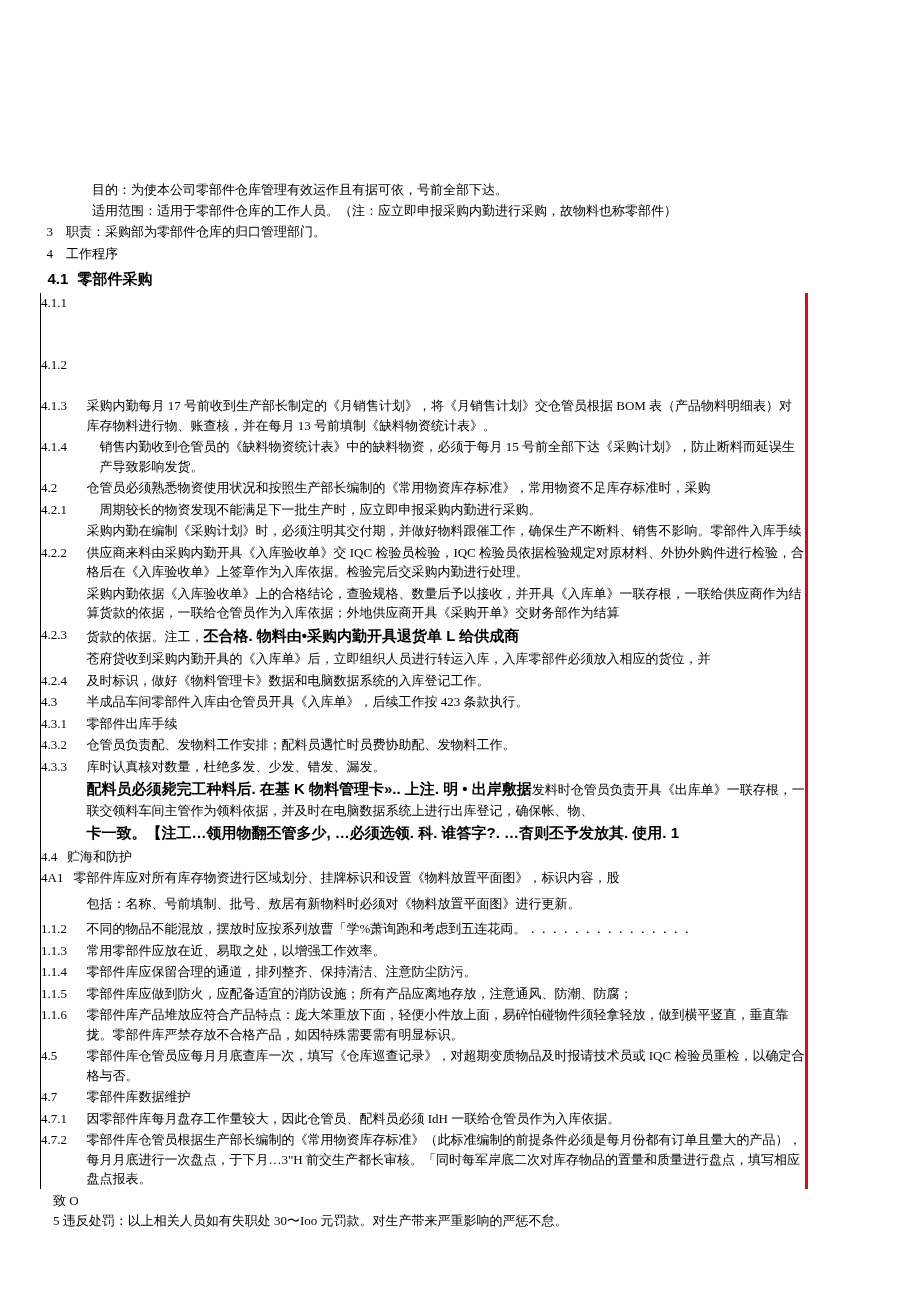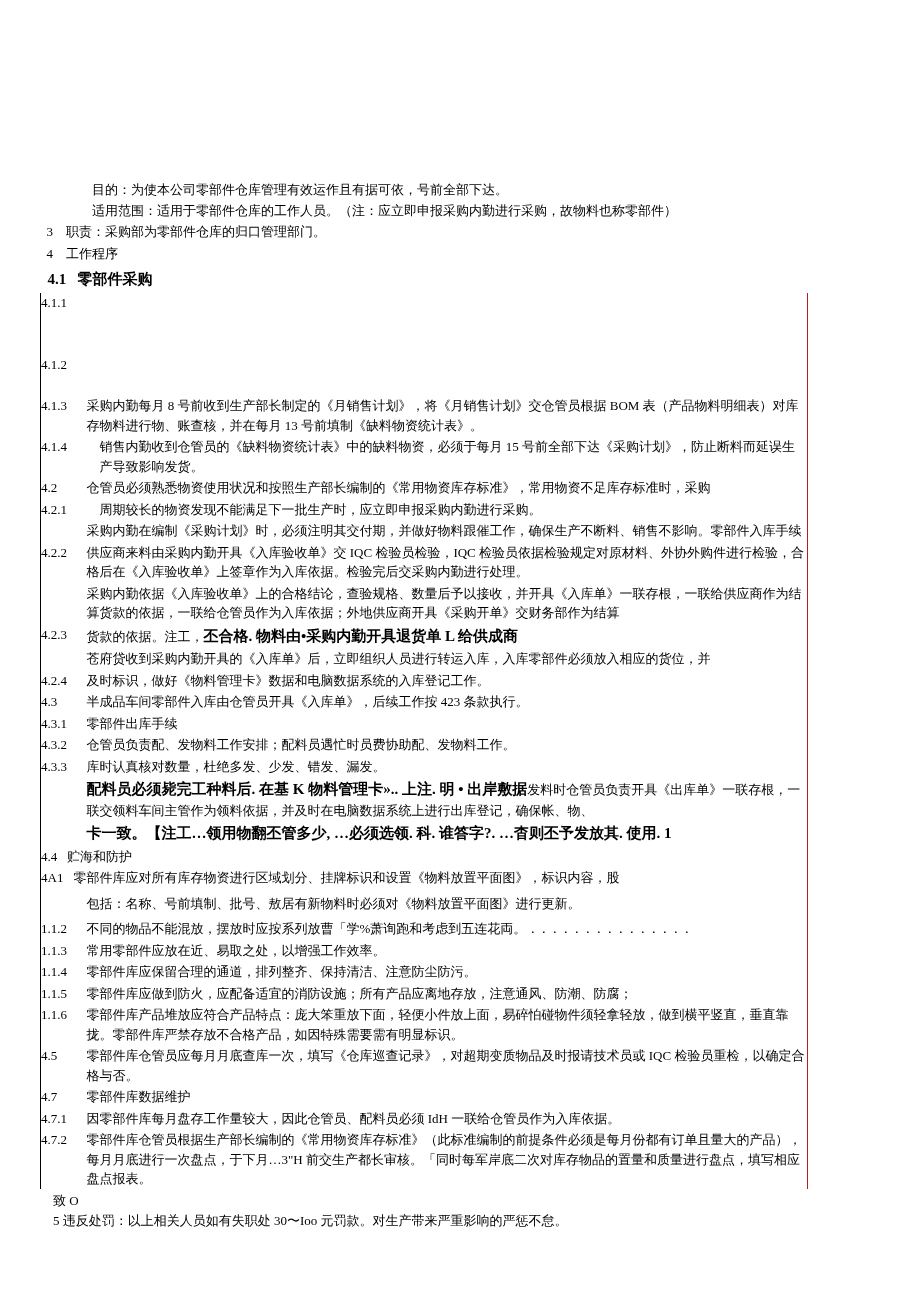"4.1" .bold-large { font-family: Liberation Serif, serif -> Liberation Sans, sans-serif }
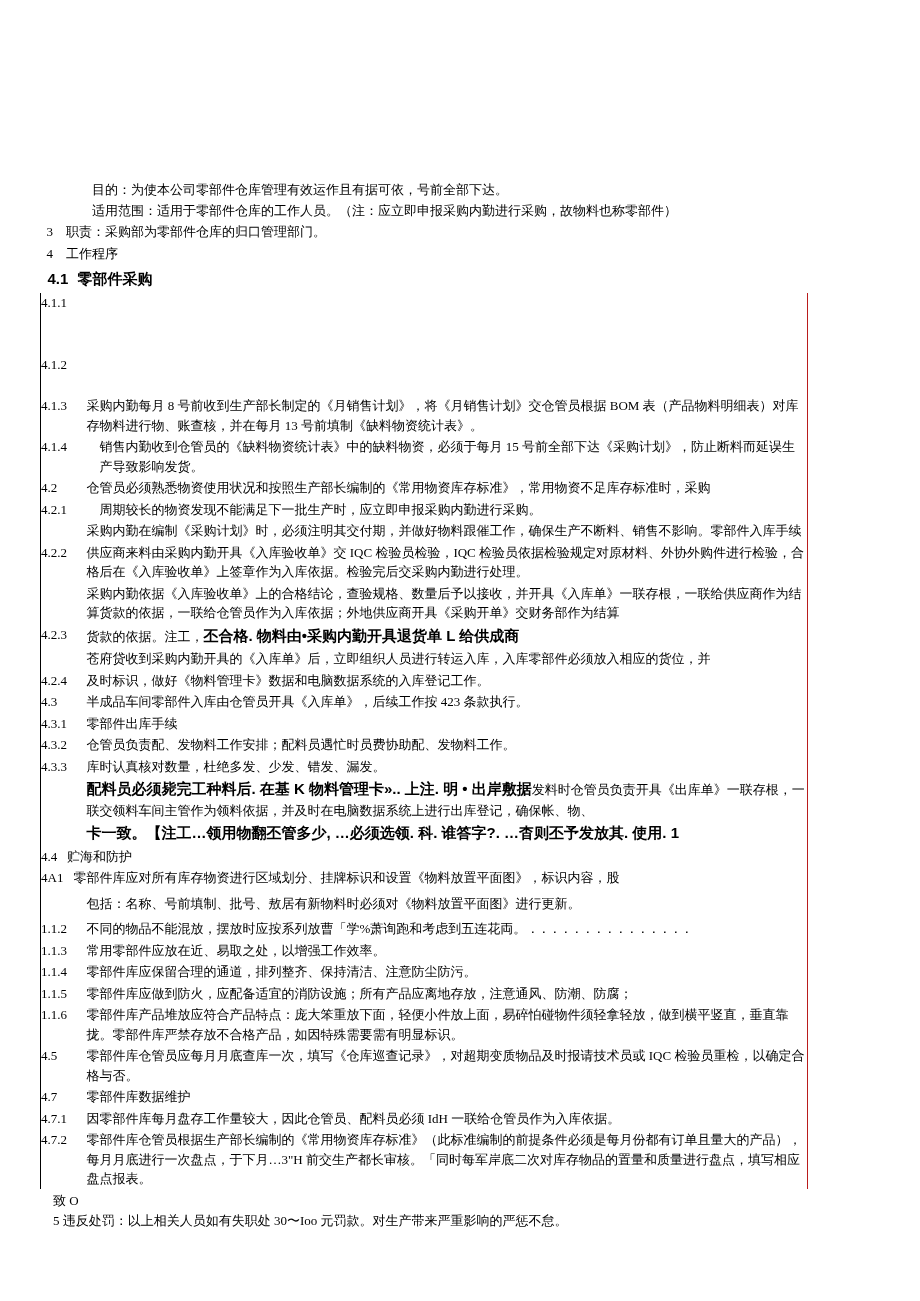"4.1.1" .bordered { border-right: 1px solid #b91c1c -> 3px solid #b91c1c }
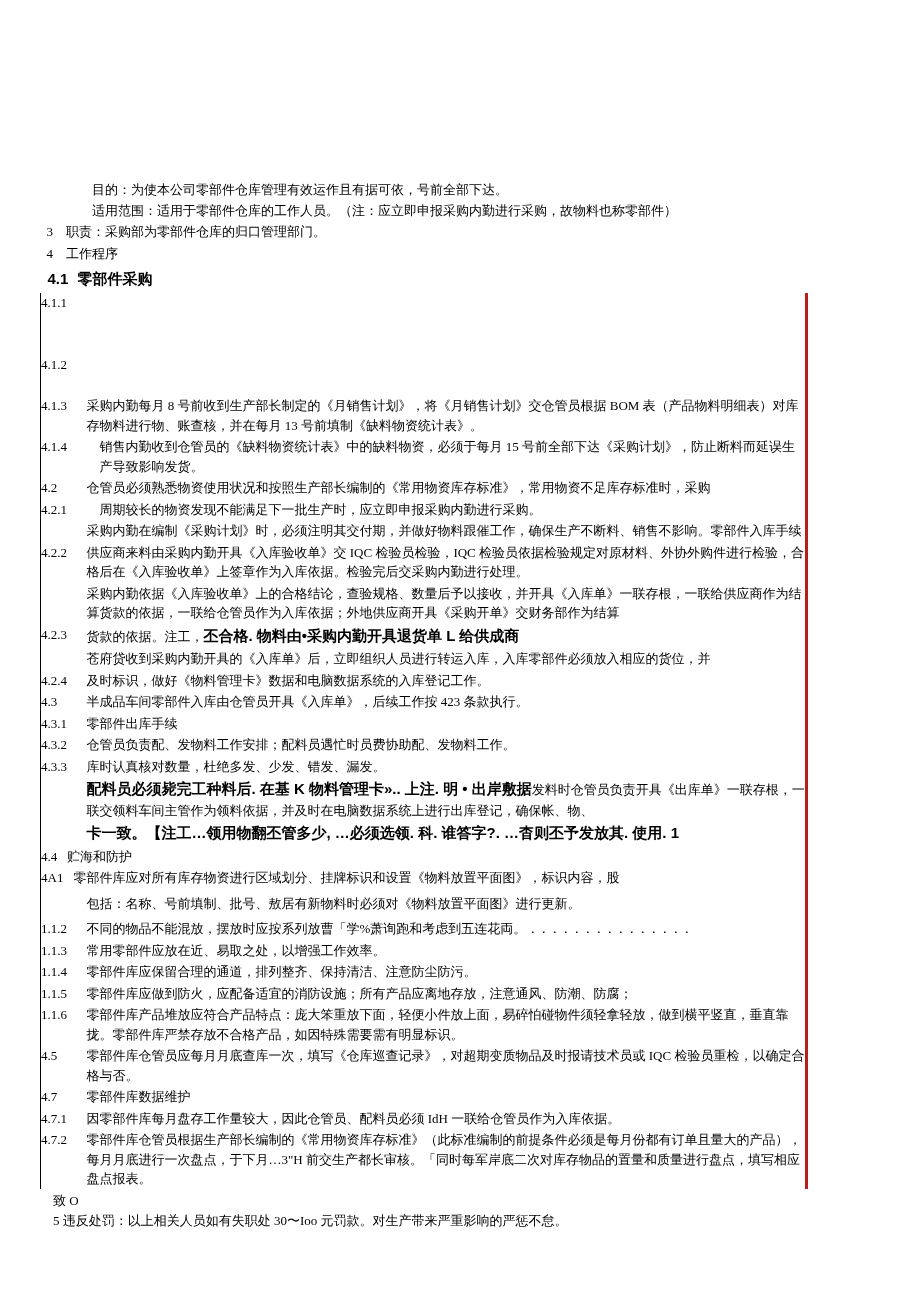"采购内勤每月 8" span.content { text: 8 -> 17 }
